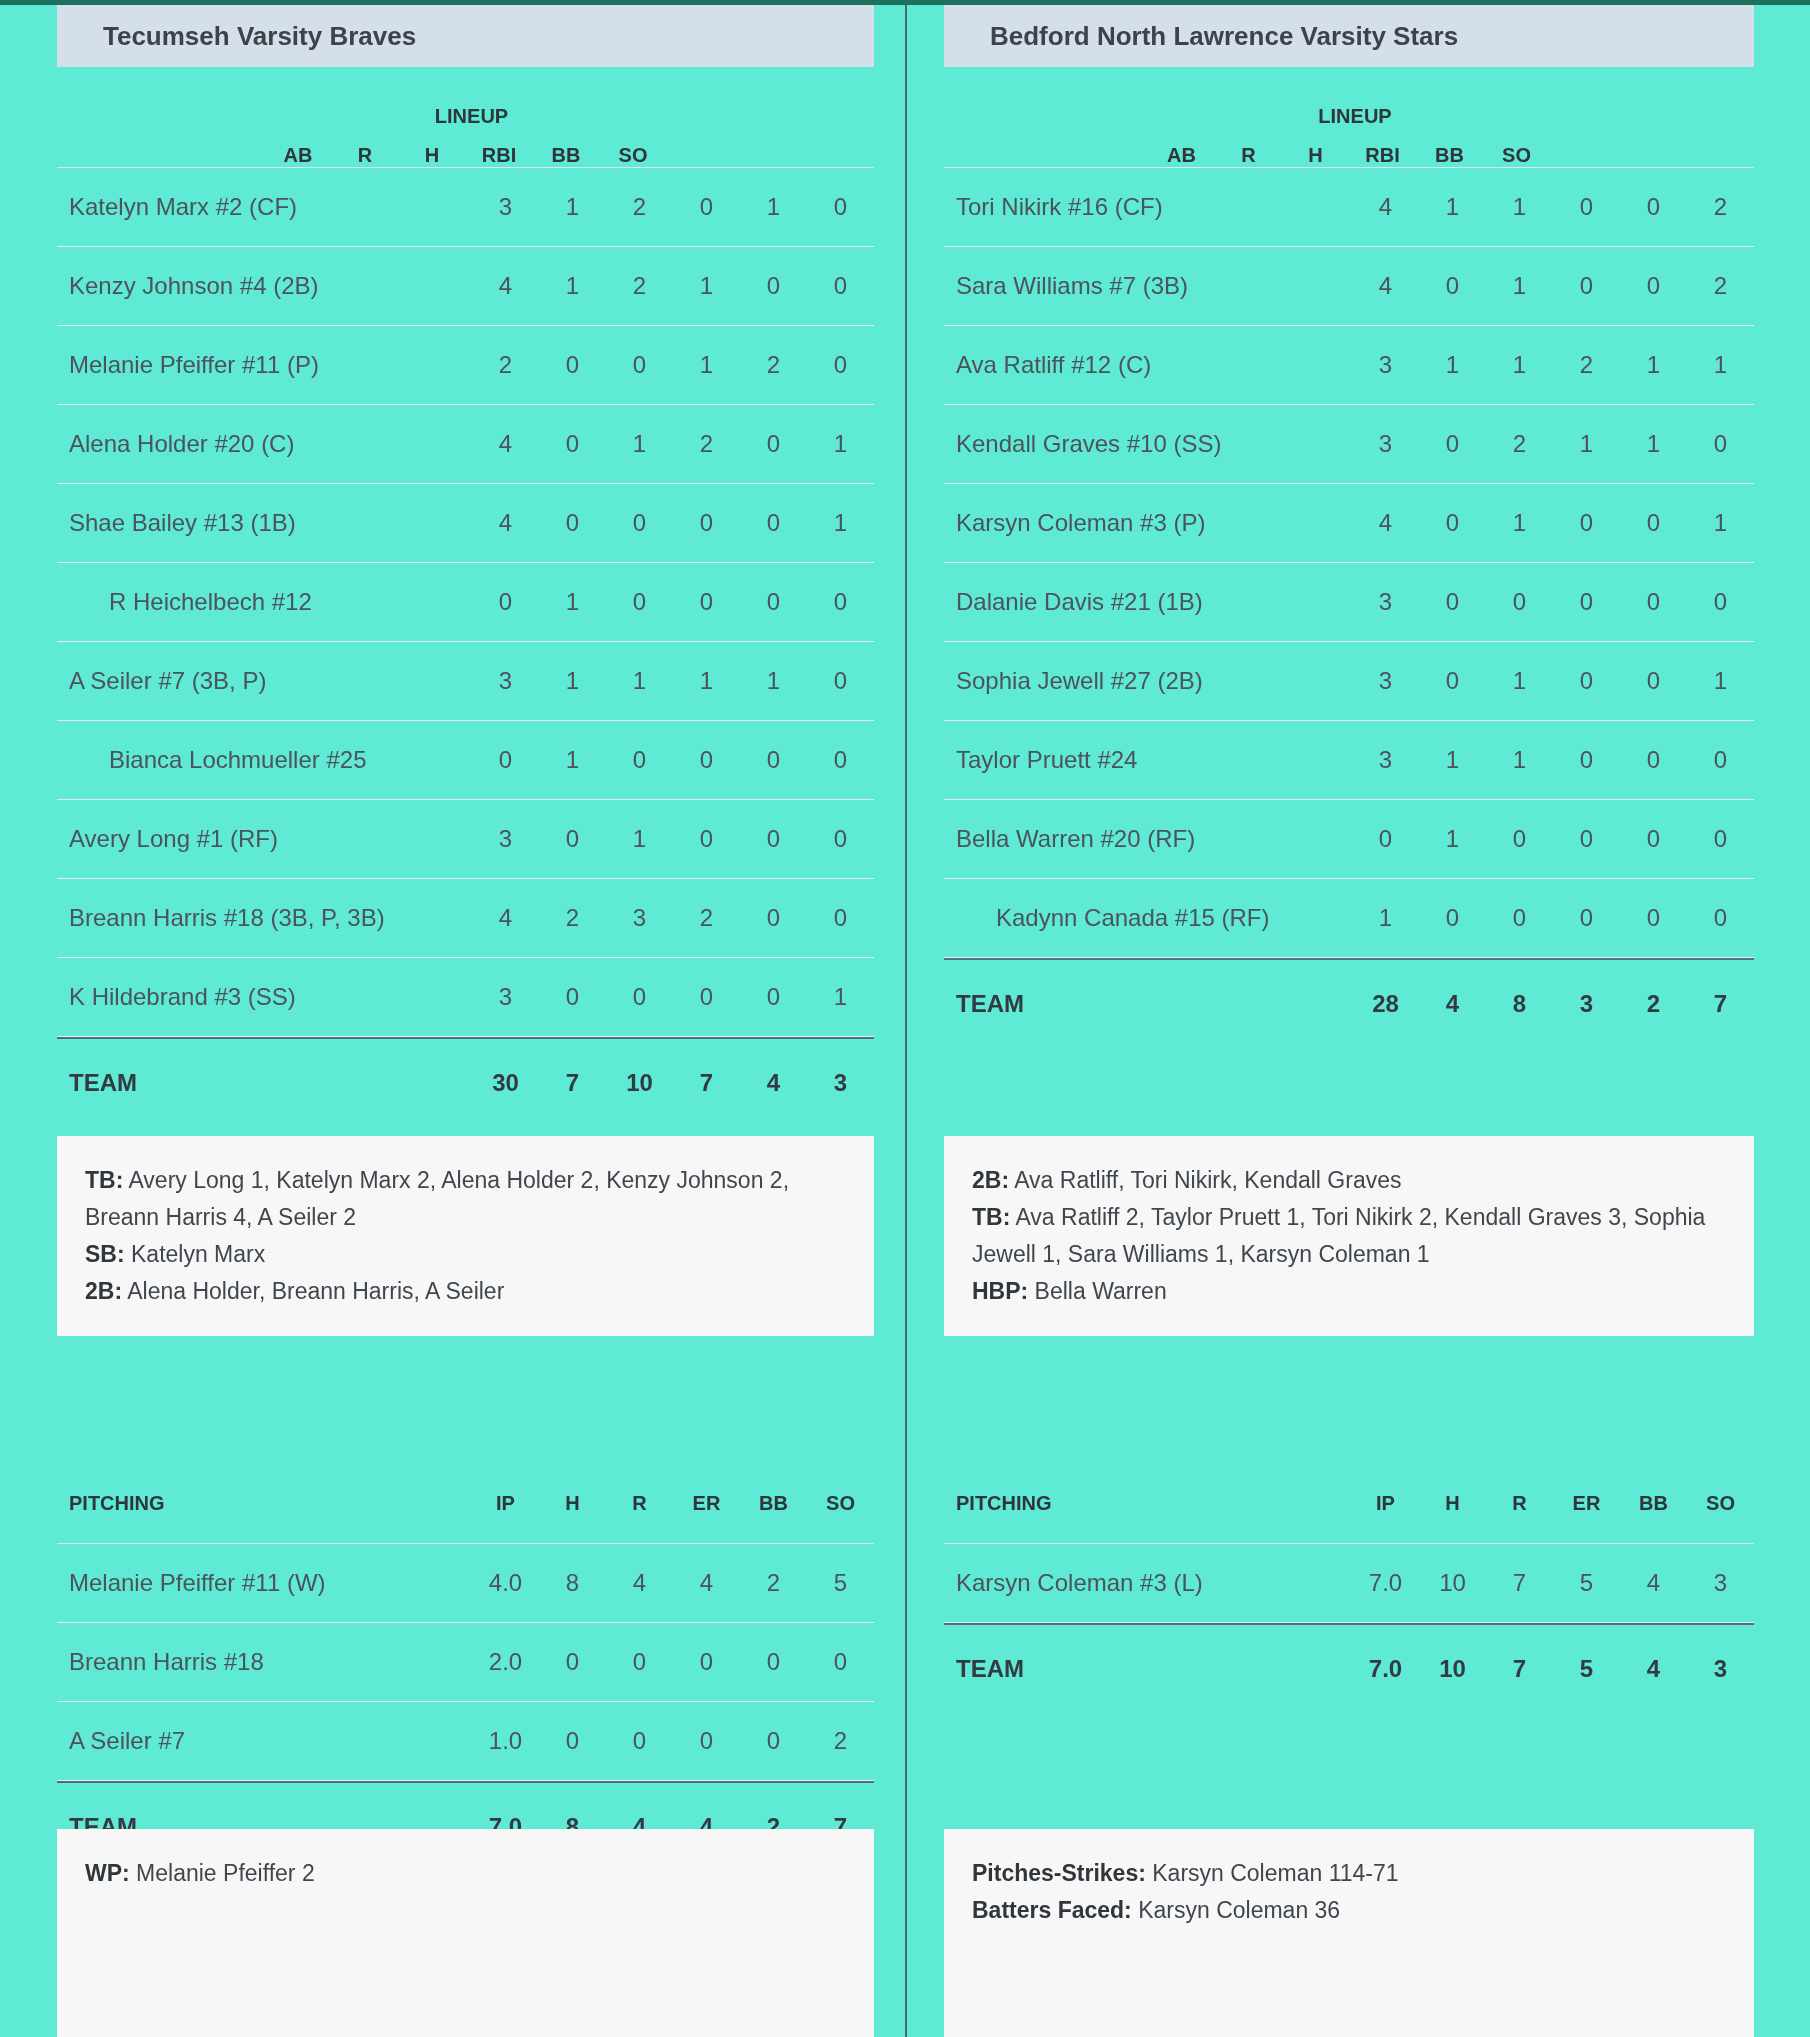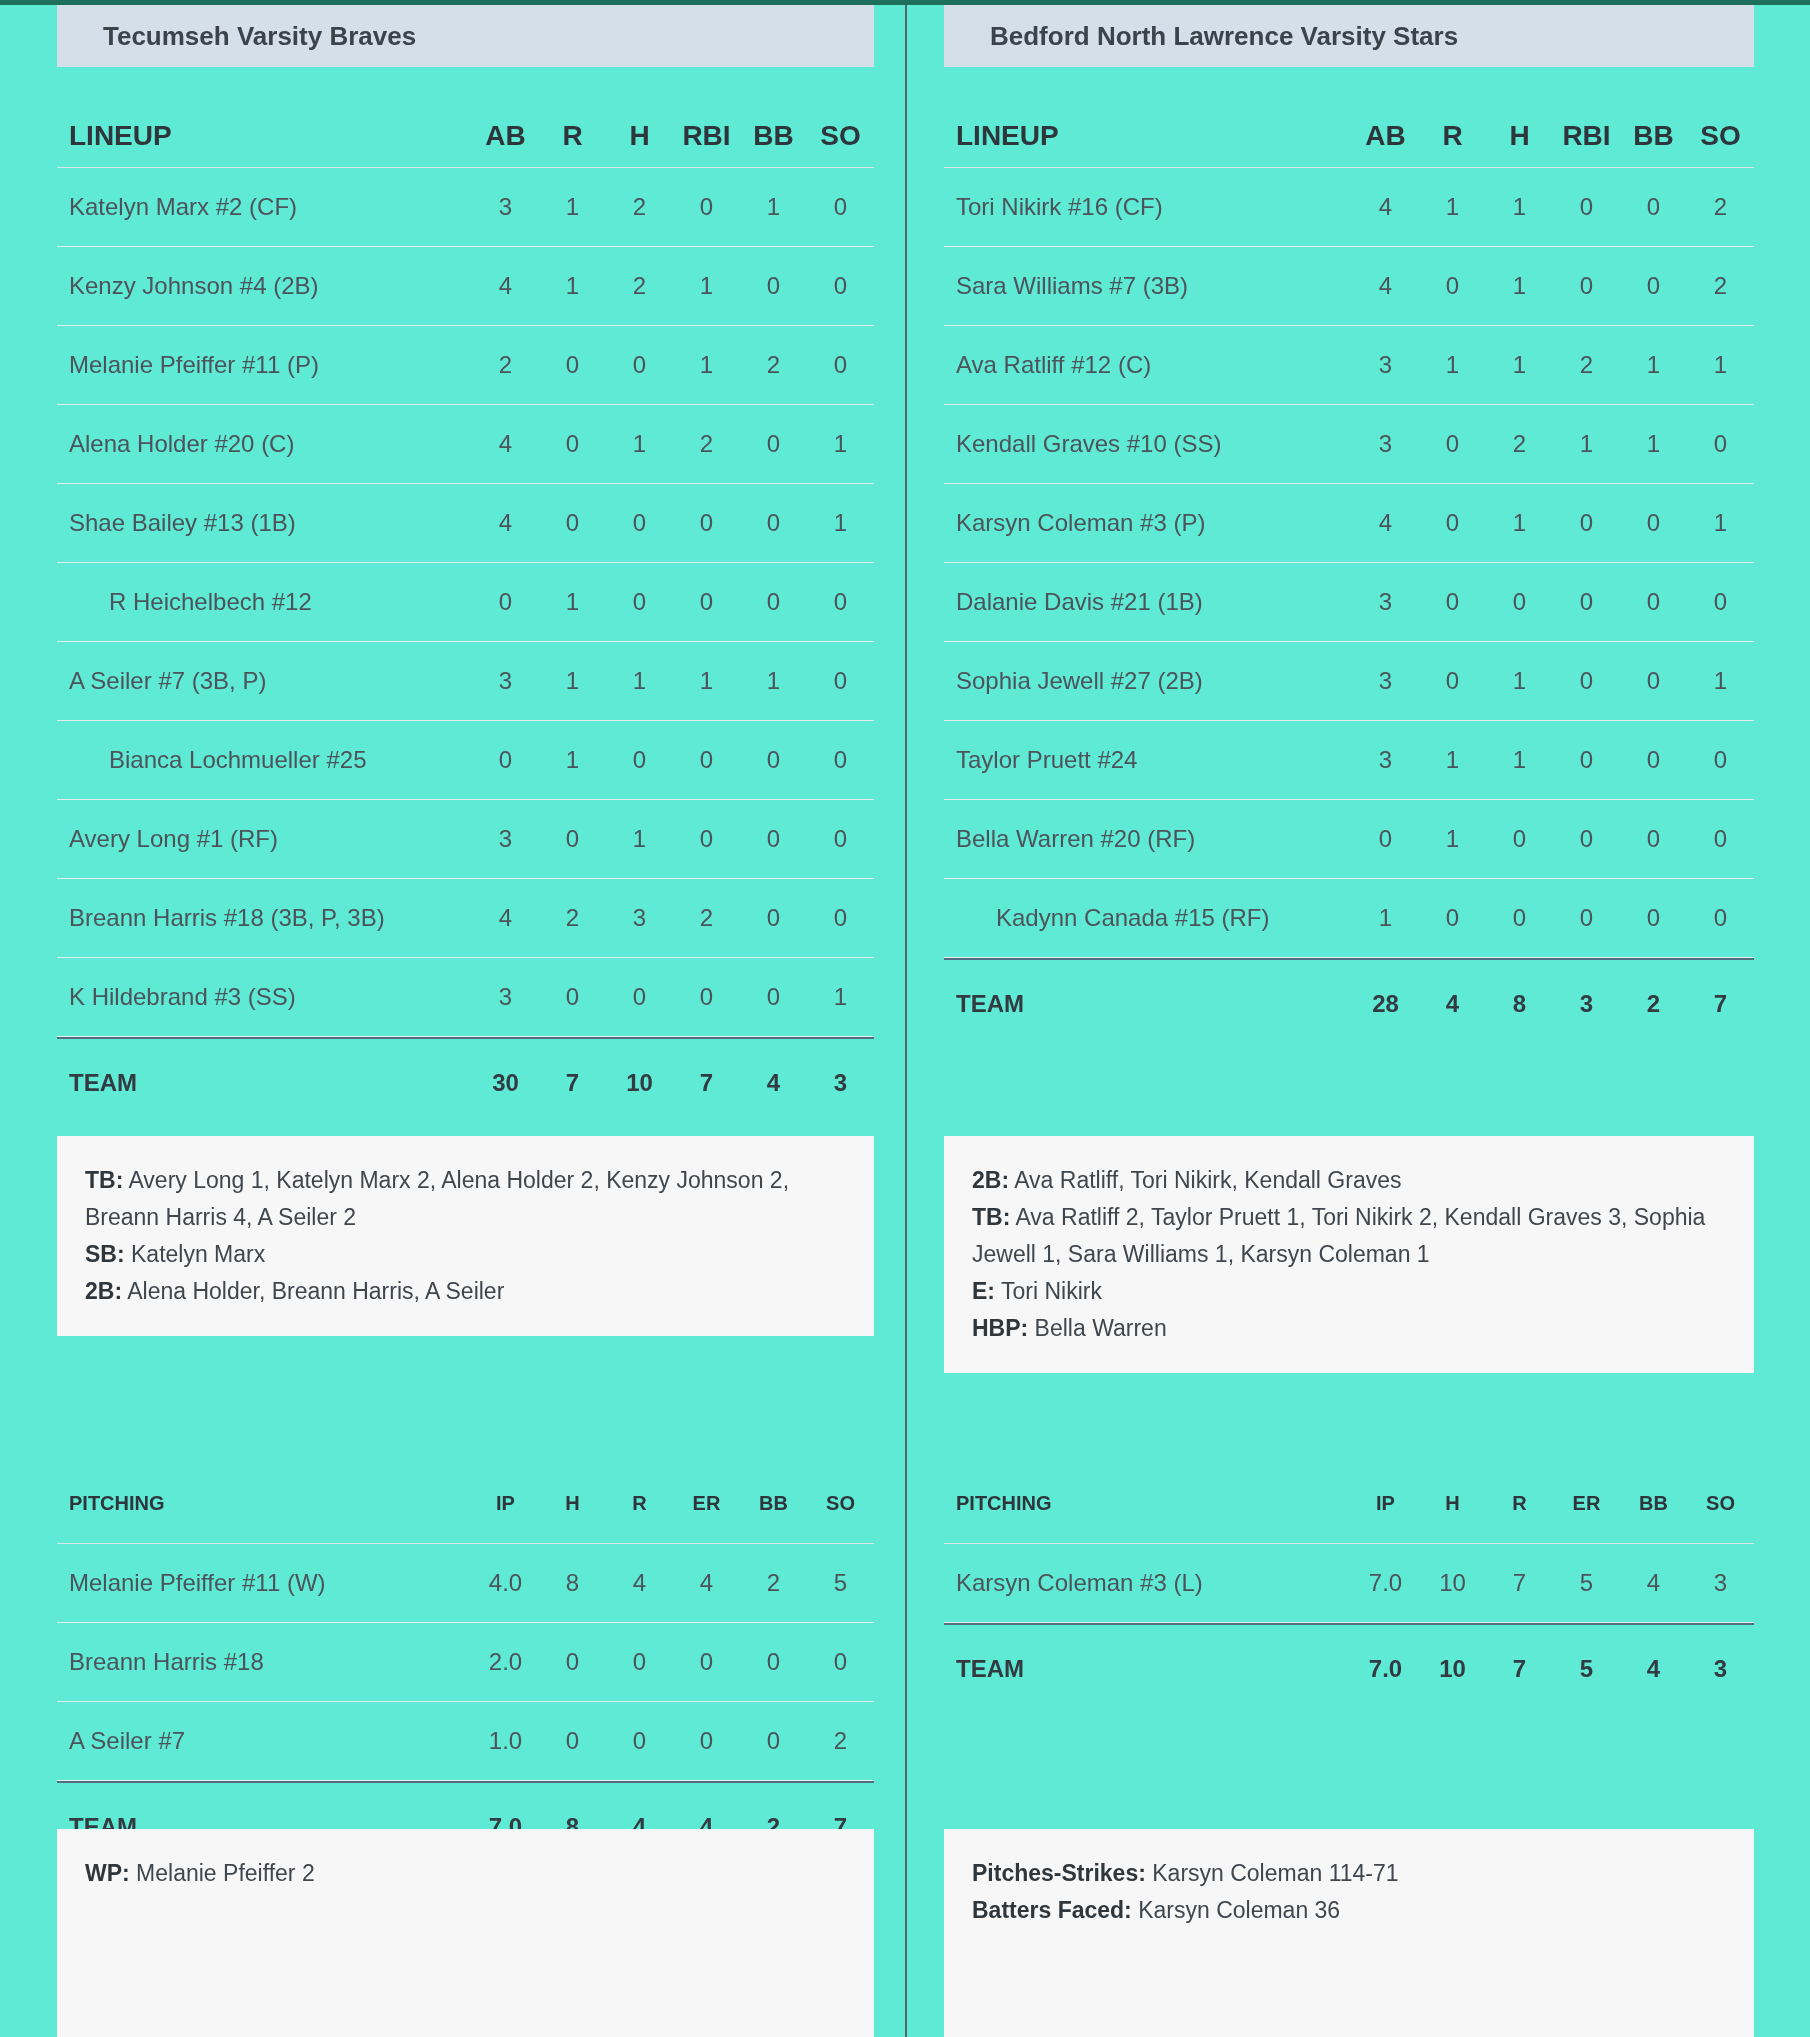"LINEUP" .thead { flex-direction: none -> column; font-size: 28px -> 20px }
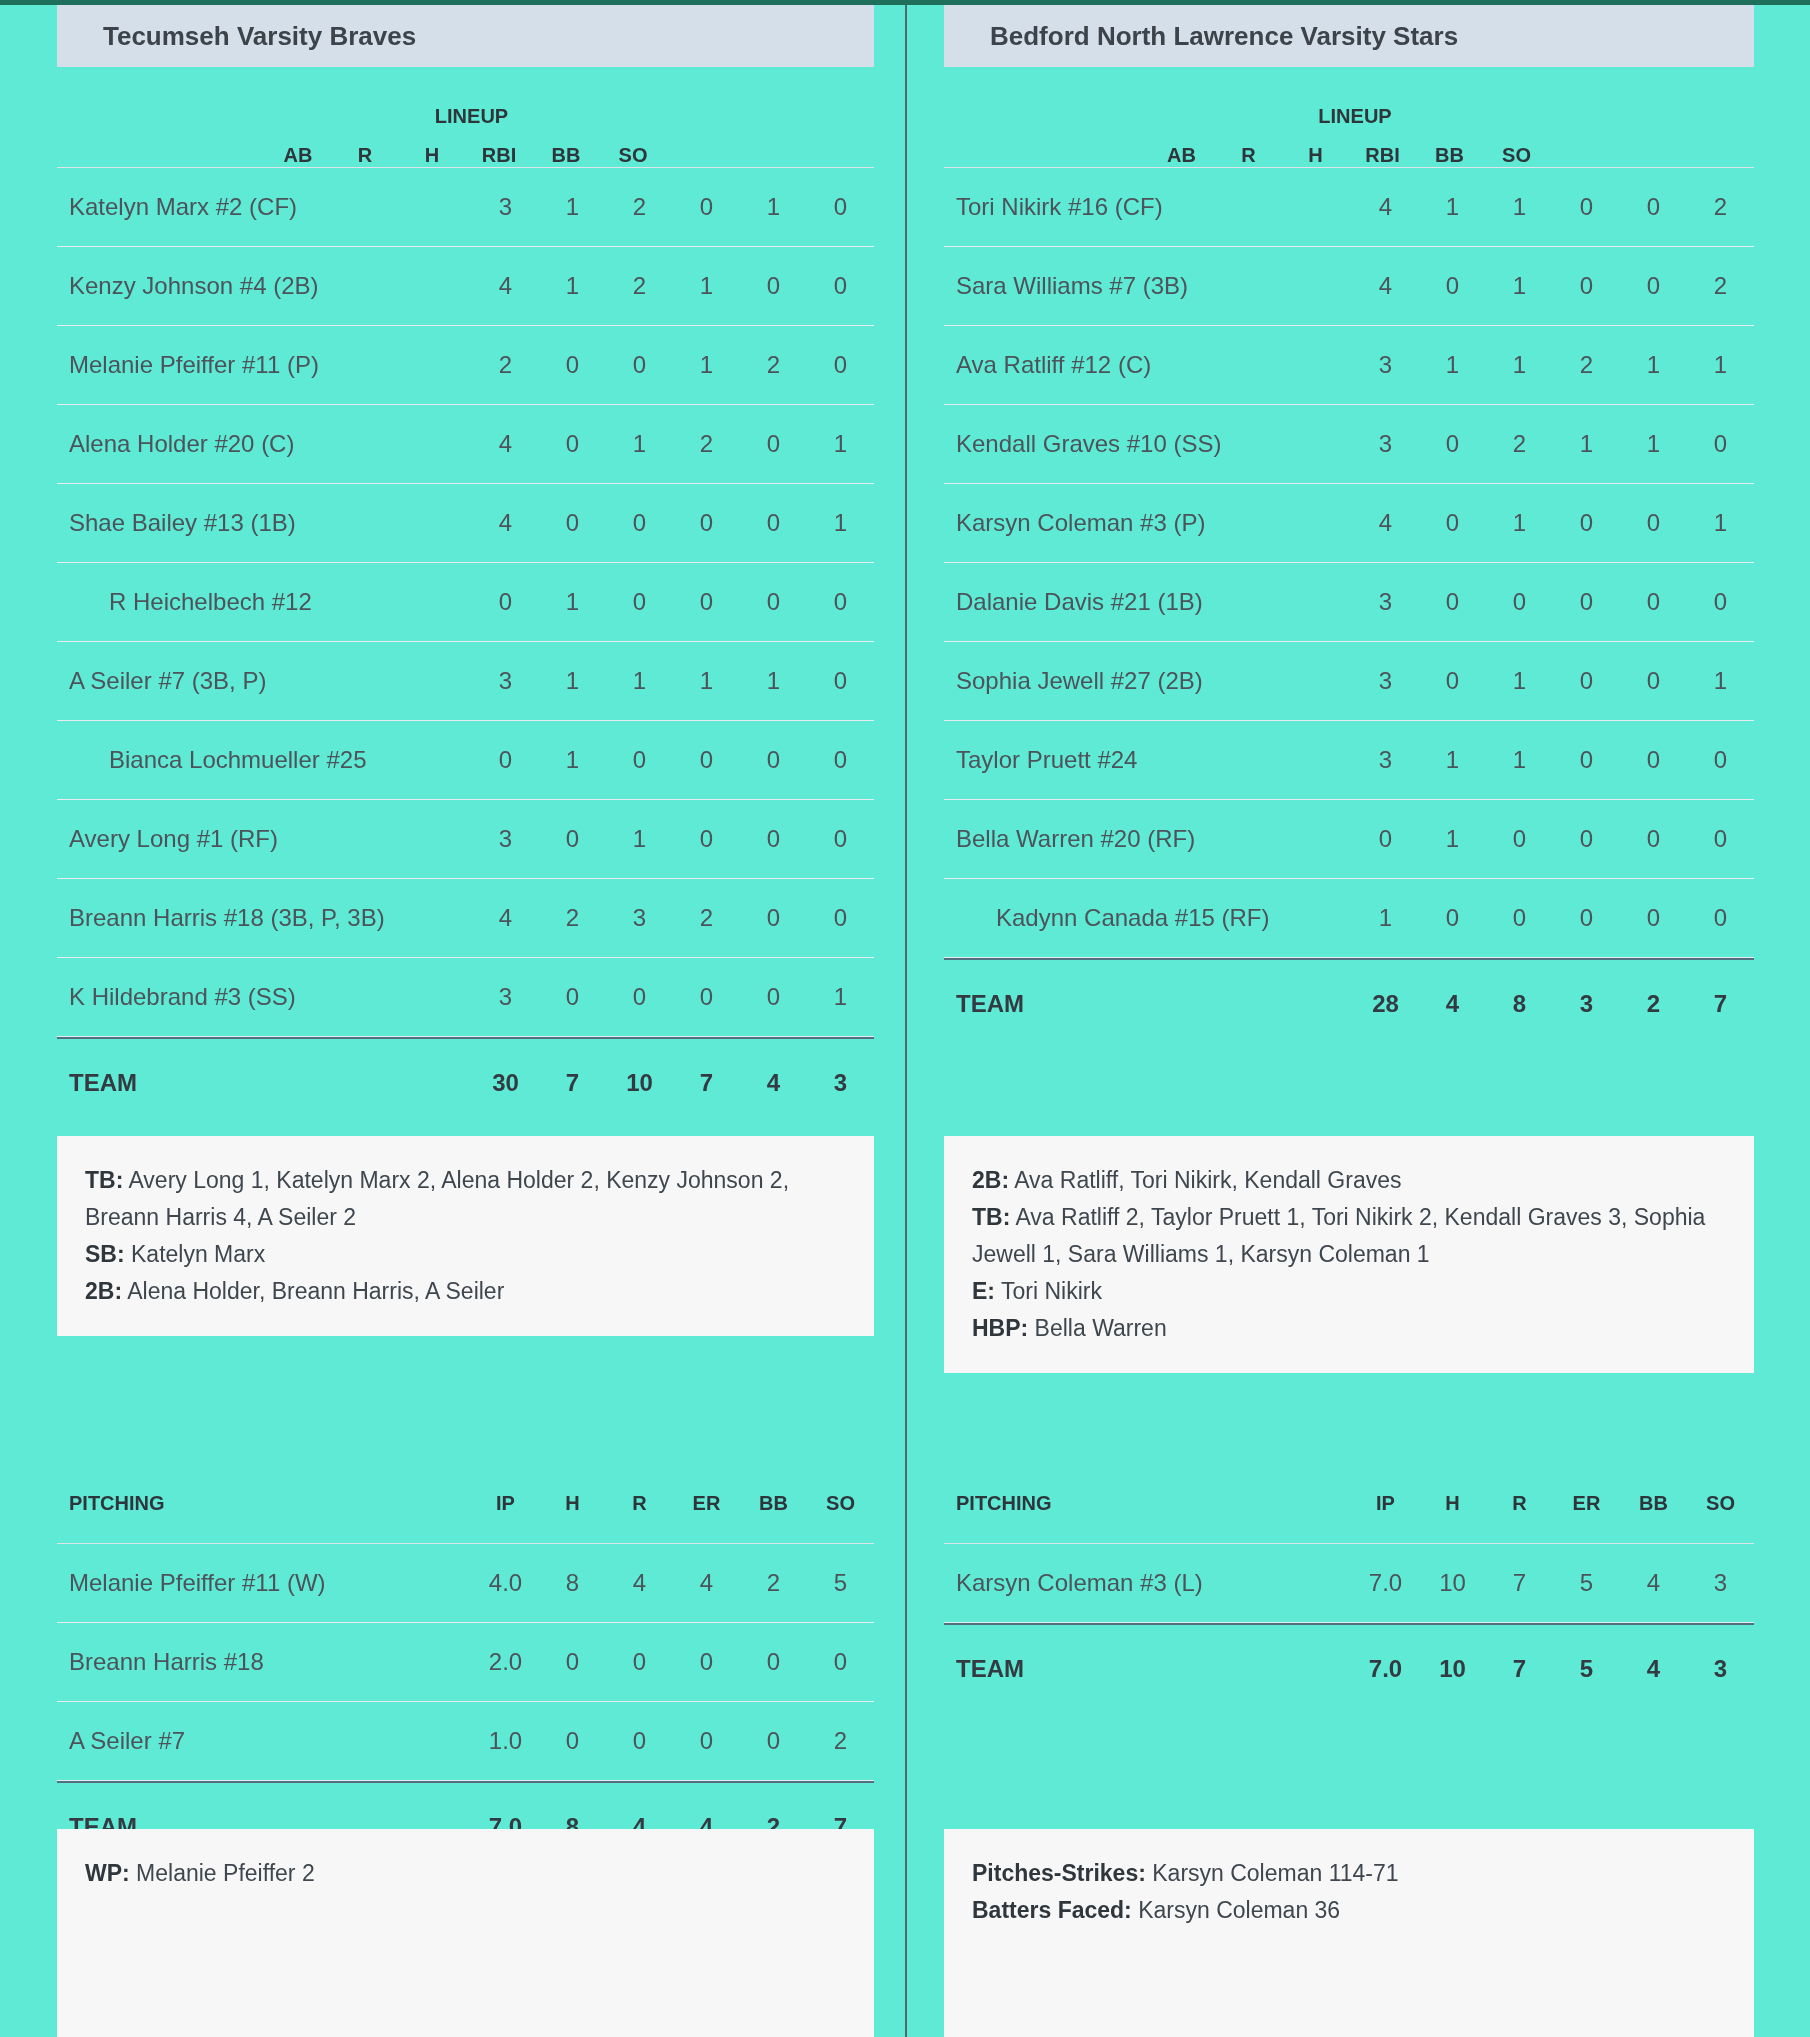"E: Tori Nikirk" div { html: <div><b>E:</b> Tori Nikirk</div> -> none }
